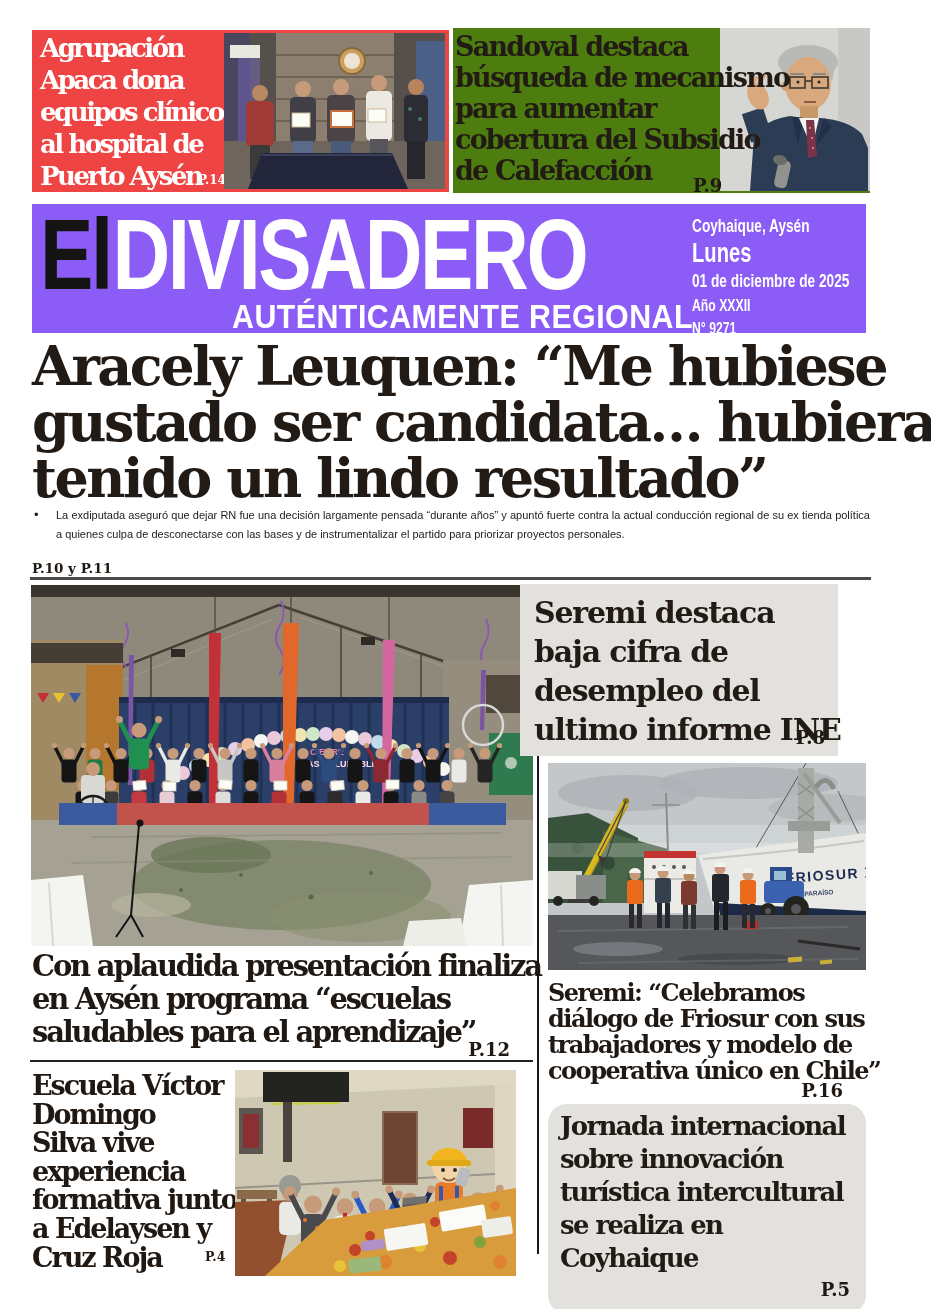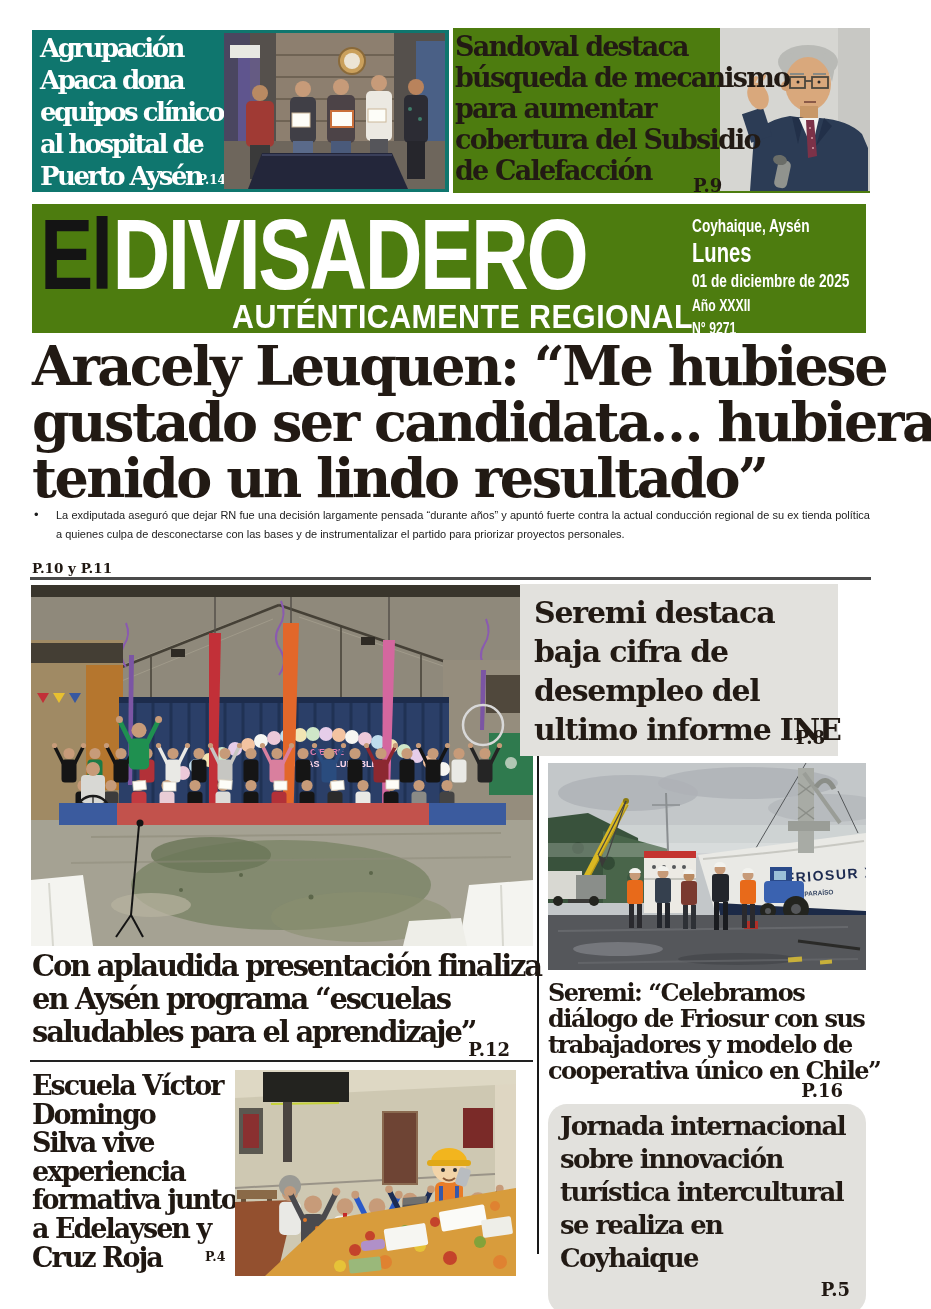"Agrupación" .purple-box { background: #0f766e -> #ef4444 }
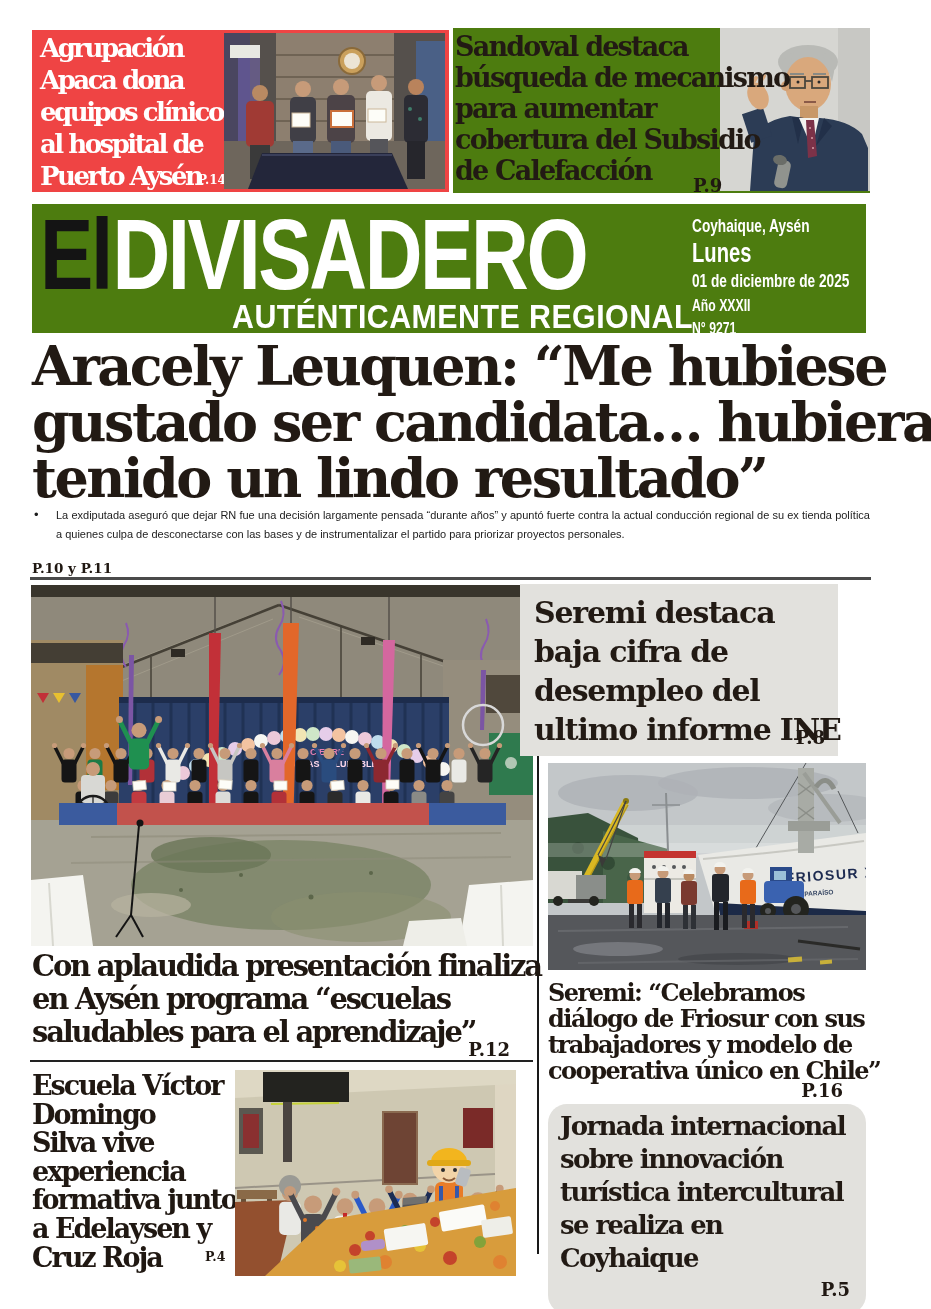"ElDIVISADERO" .masthead { background: #4d7c0f -> #8b5cf6 }
